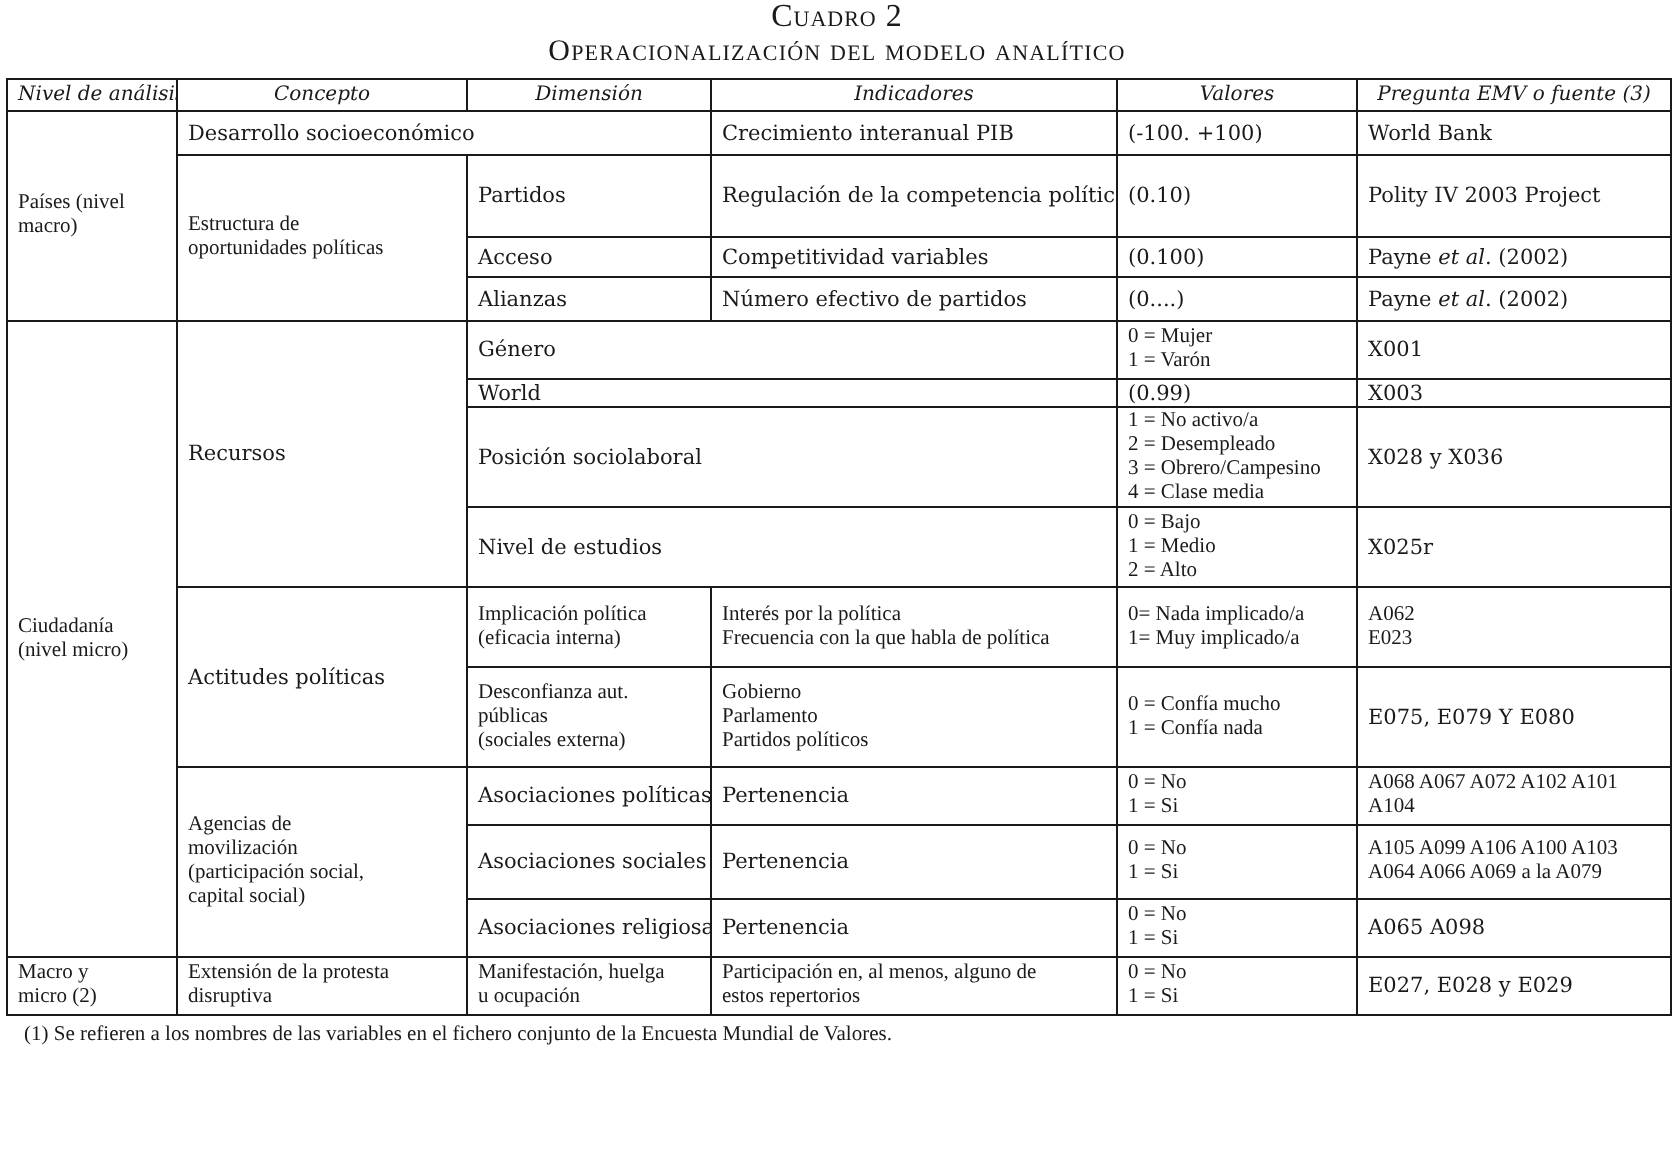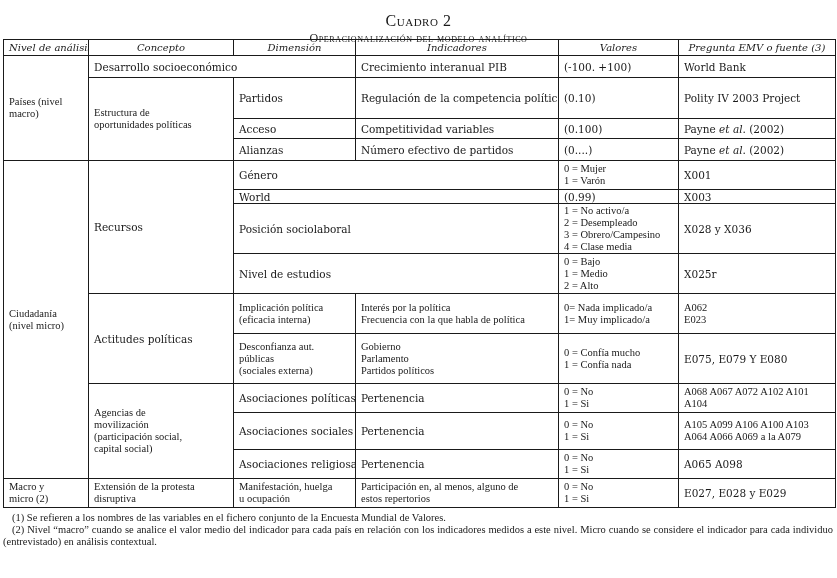"Cuadro 2" .title-block { padding-top: 13px -> 1px }
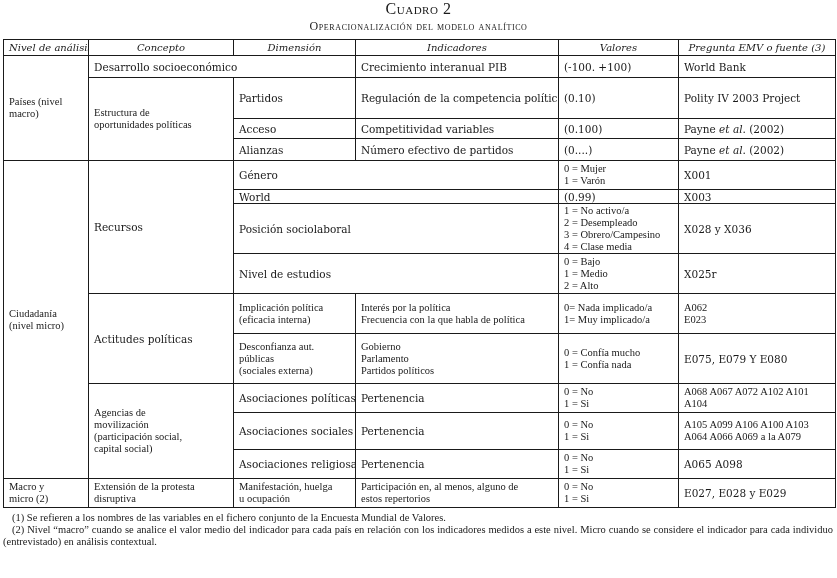"Operacionalización del modelo analítico" .title2 { font-size: 12px -> 15px }
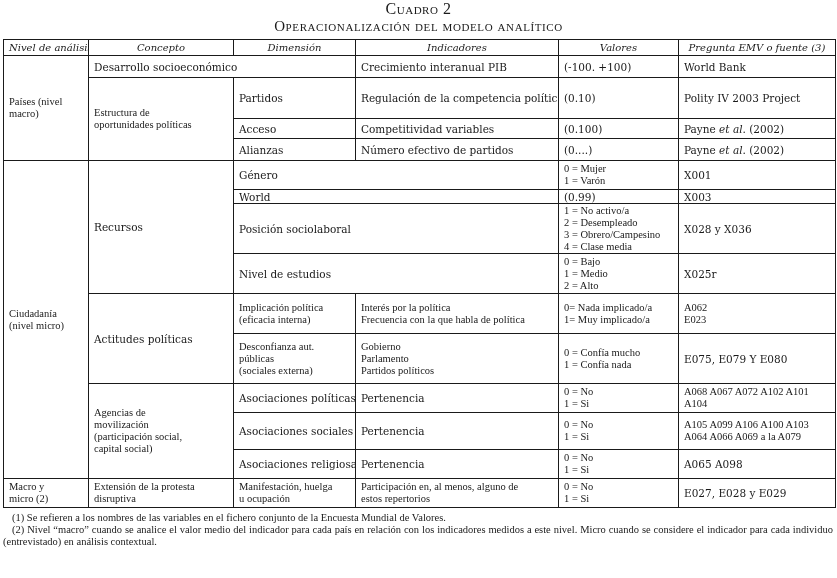"(2) Nivel “macro” cuando se" p.fn2 { html: <p>(2) Nivel “macro” cuando se analice el valor medio del indicador para cada país en relación con los indicadores medidos a este nivel. Micro cuando se considere el indicador para cada individuo (entrevistado) en análisis contextual.</p> -> none }
